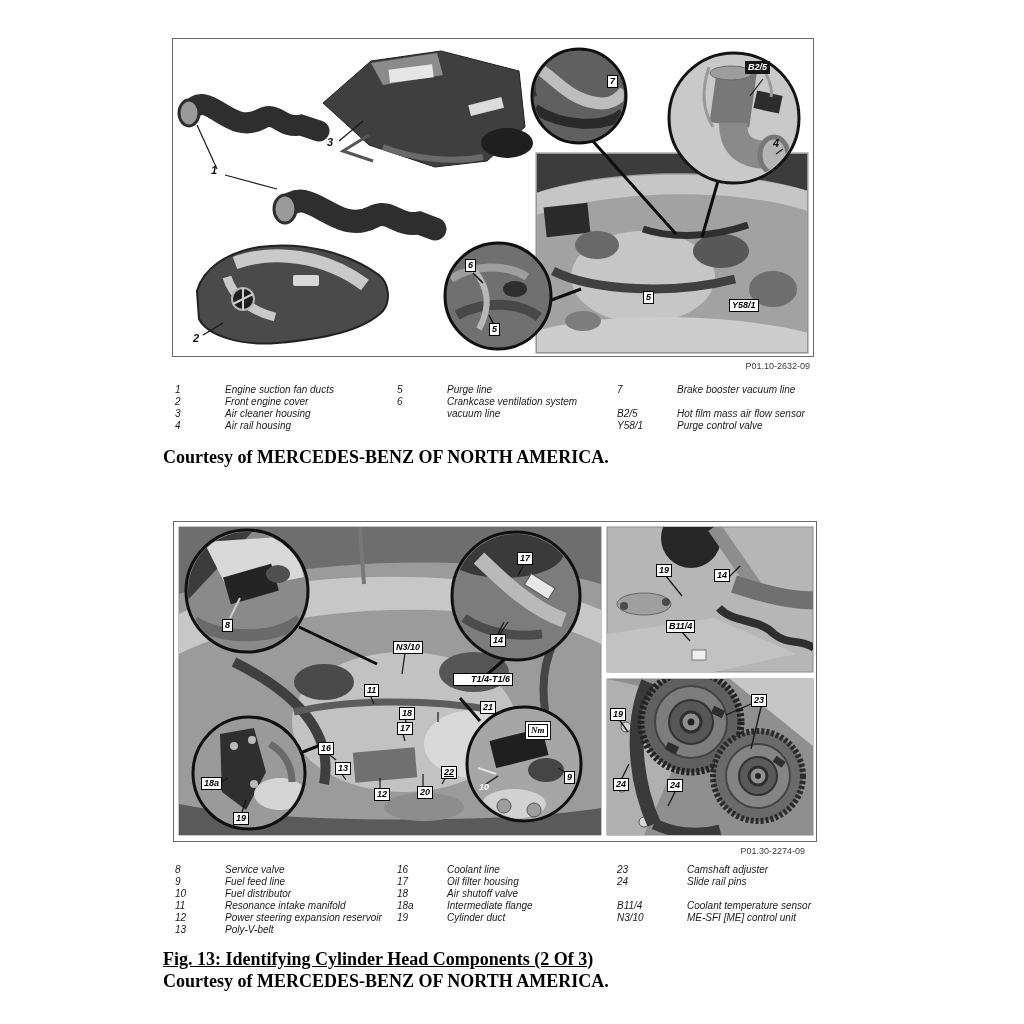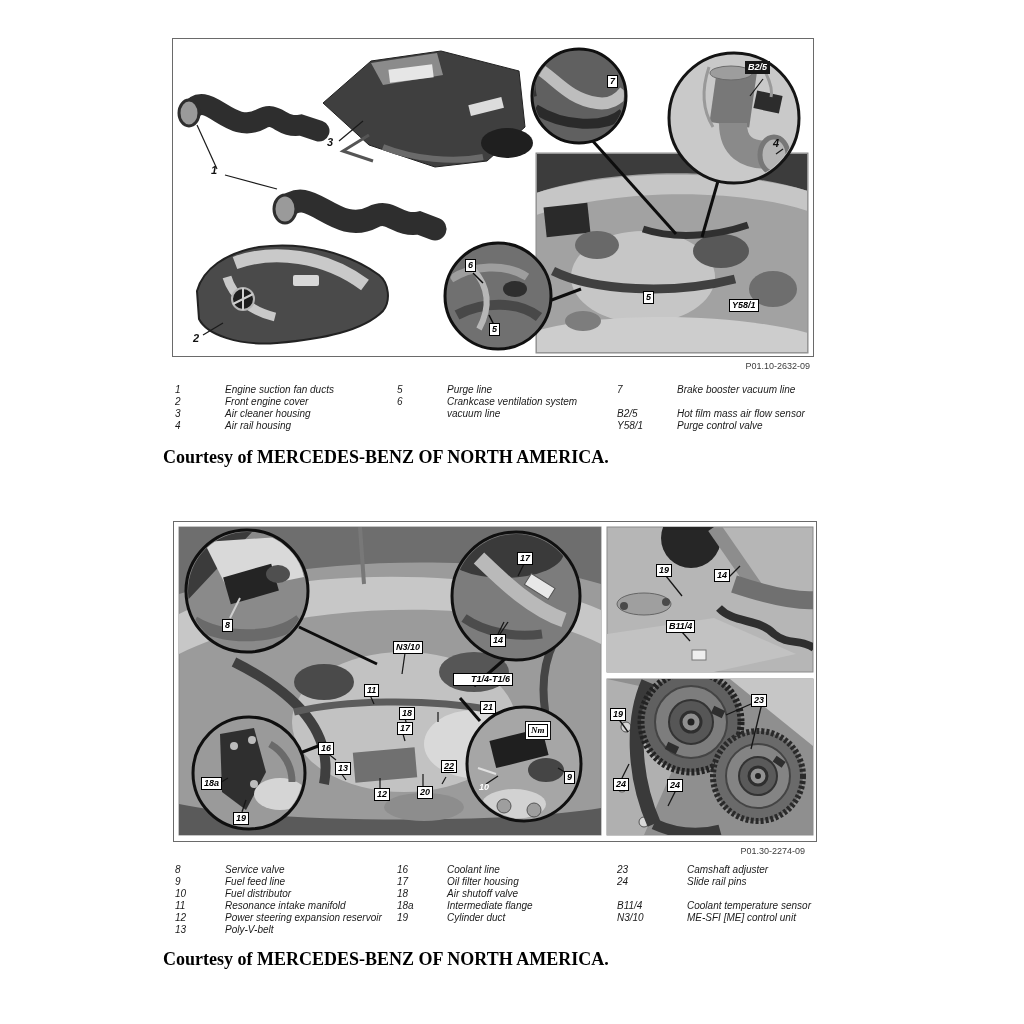"22" span.chip { top: 238px -> 244px }
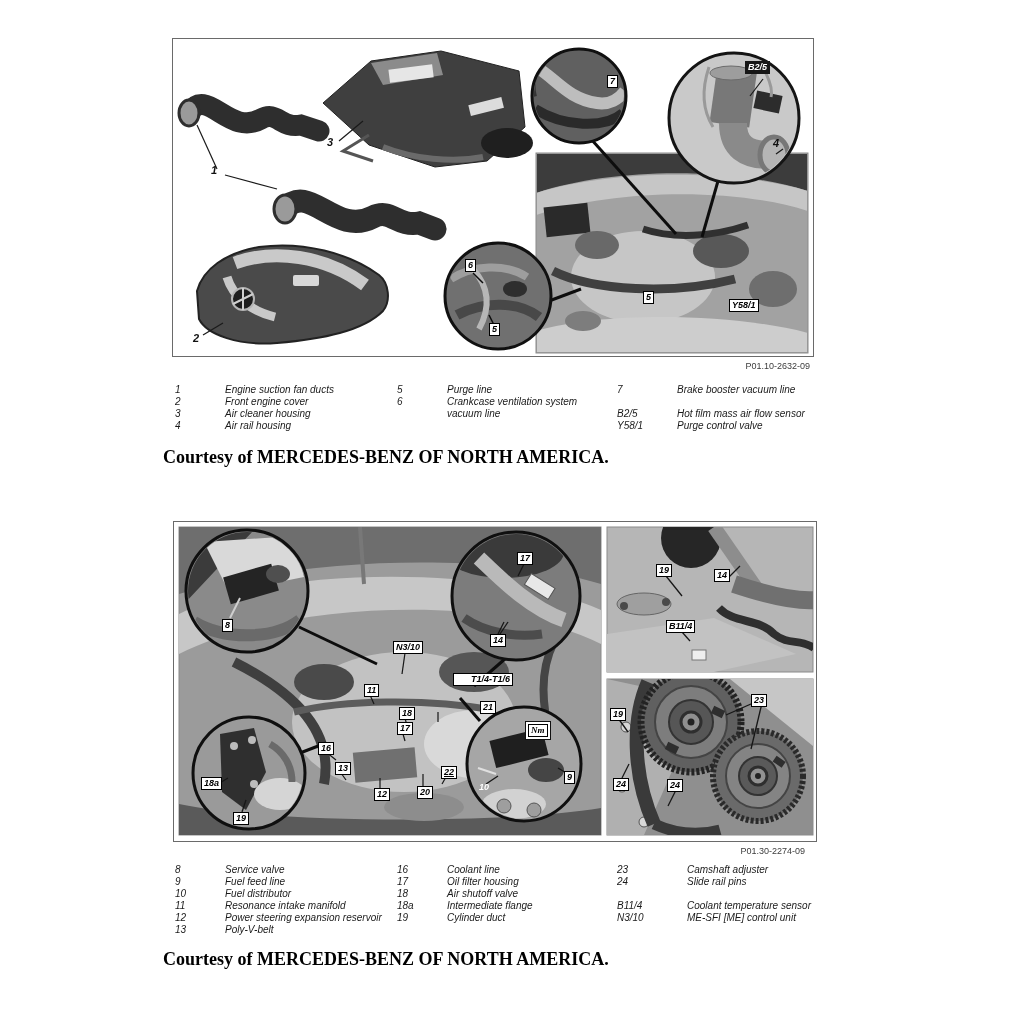"Fig. 13: Identifying Cylinder Head" div.u { html: none -> <div>Fig. 13: Identifying Cylinder Head Components (2 Of 3)</div> }
